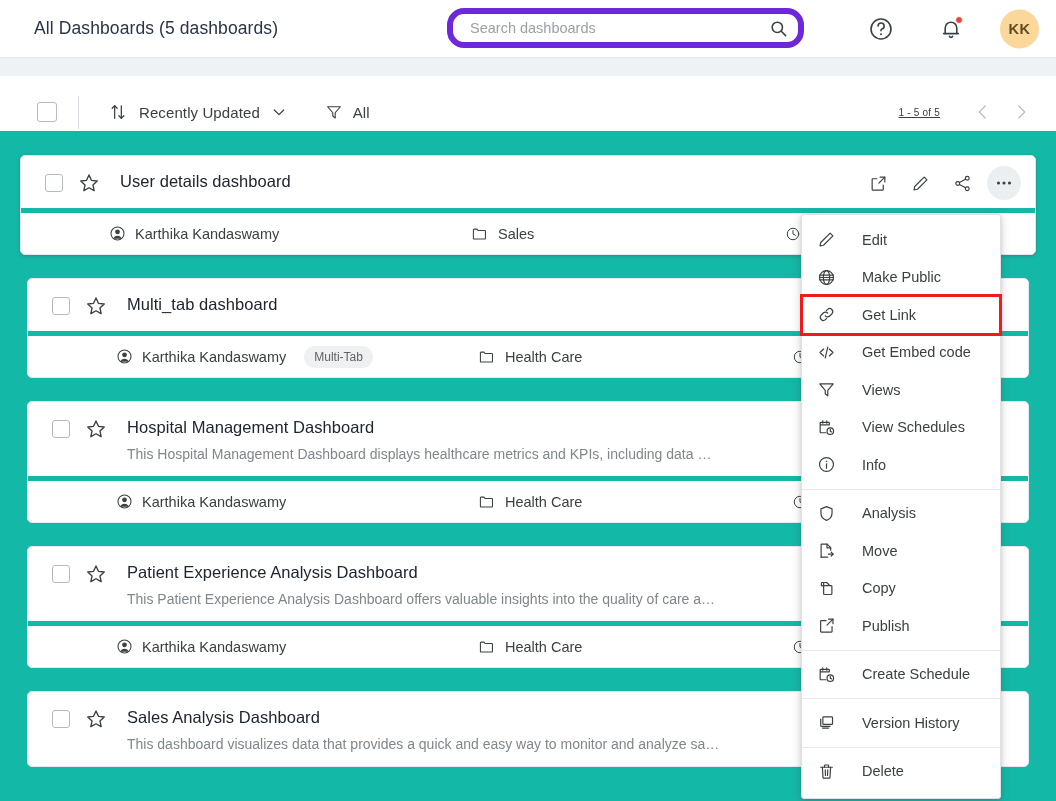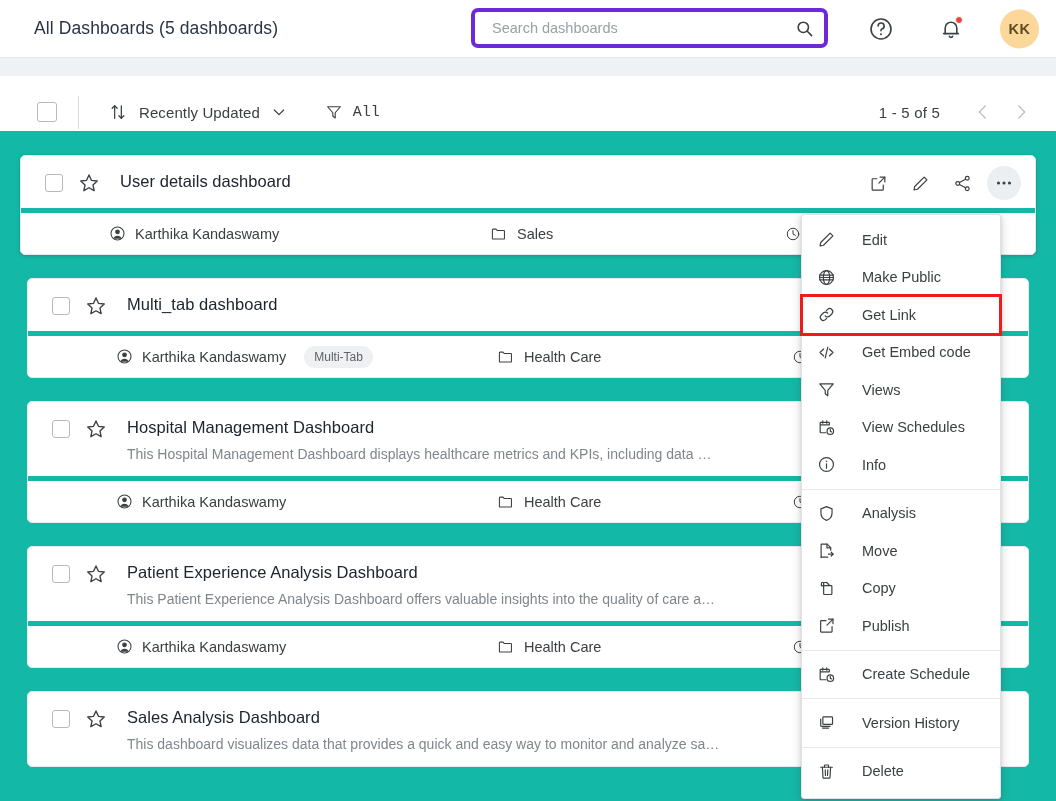"Search dashboards" .search-wrap { border: 4px solid #6d28d9 -> 6px solid #6d28d9; border-radius: 7px -> 17px; left: 471px -> 447px }
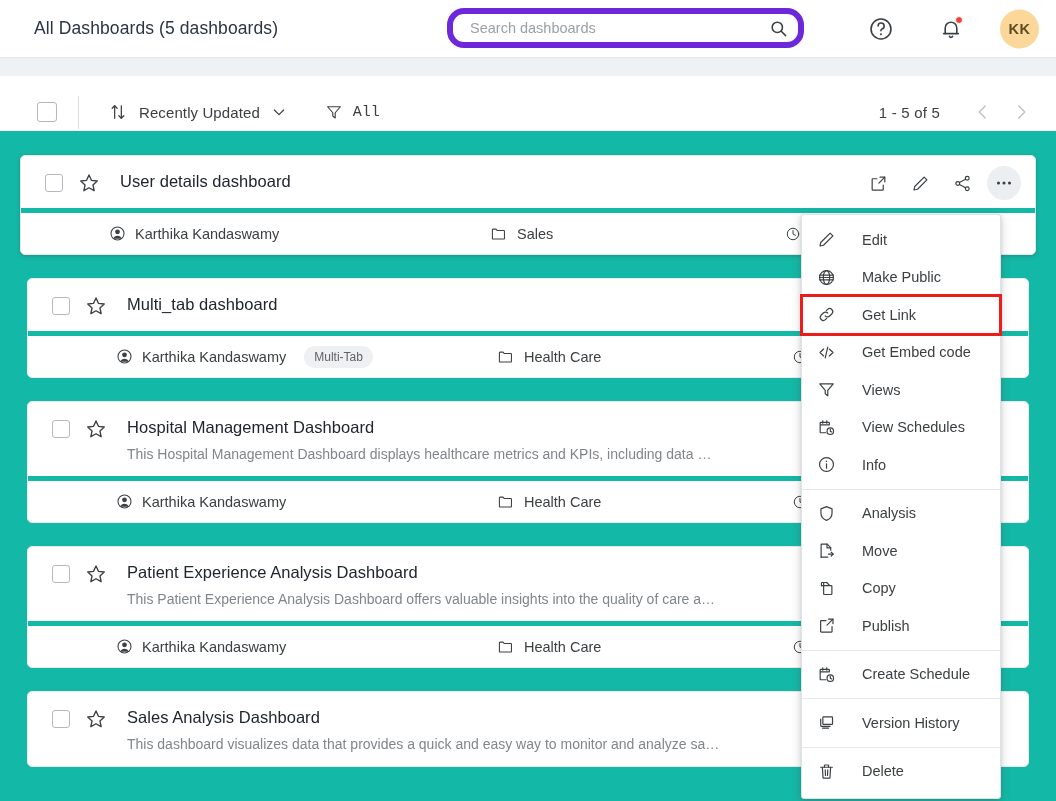"All" .filter-ctl { font-family: Liberation Mono, monospace -> none }
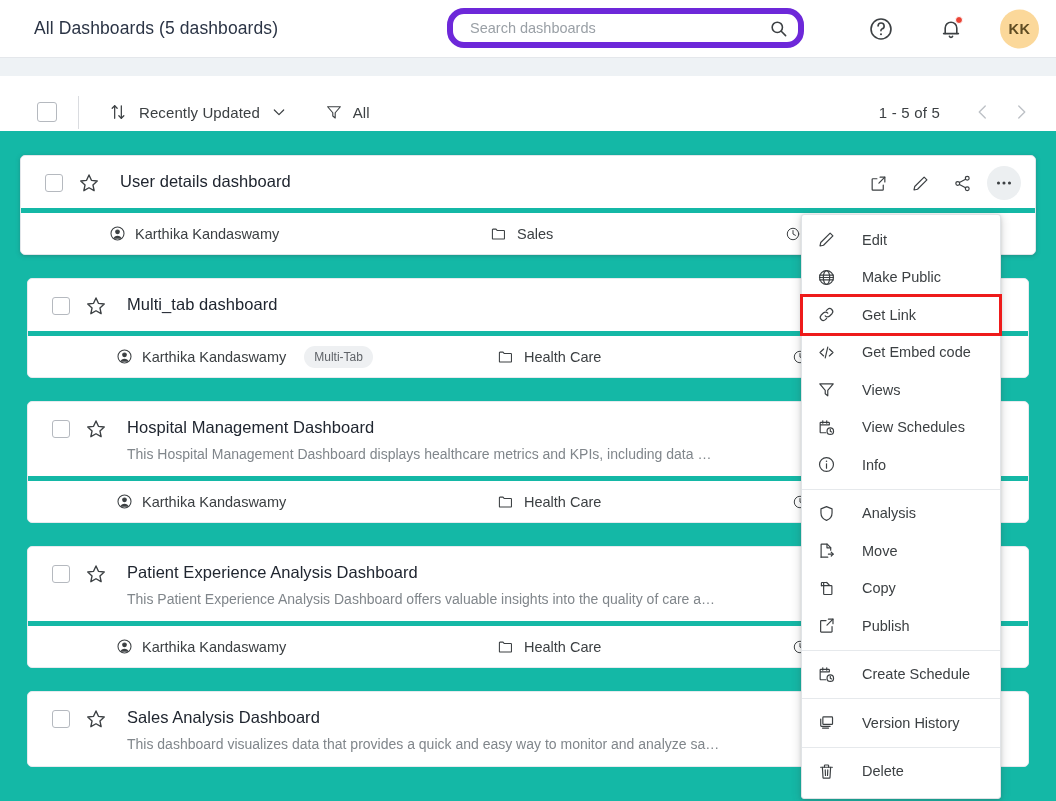"1 - 5 of 5" .pager-count { font-size: 15px -> 10px; text-decoration: none -> underline }
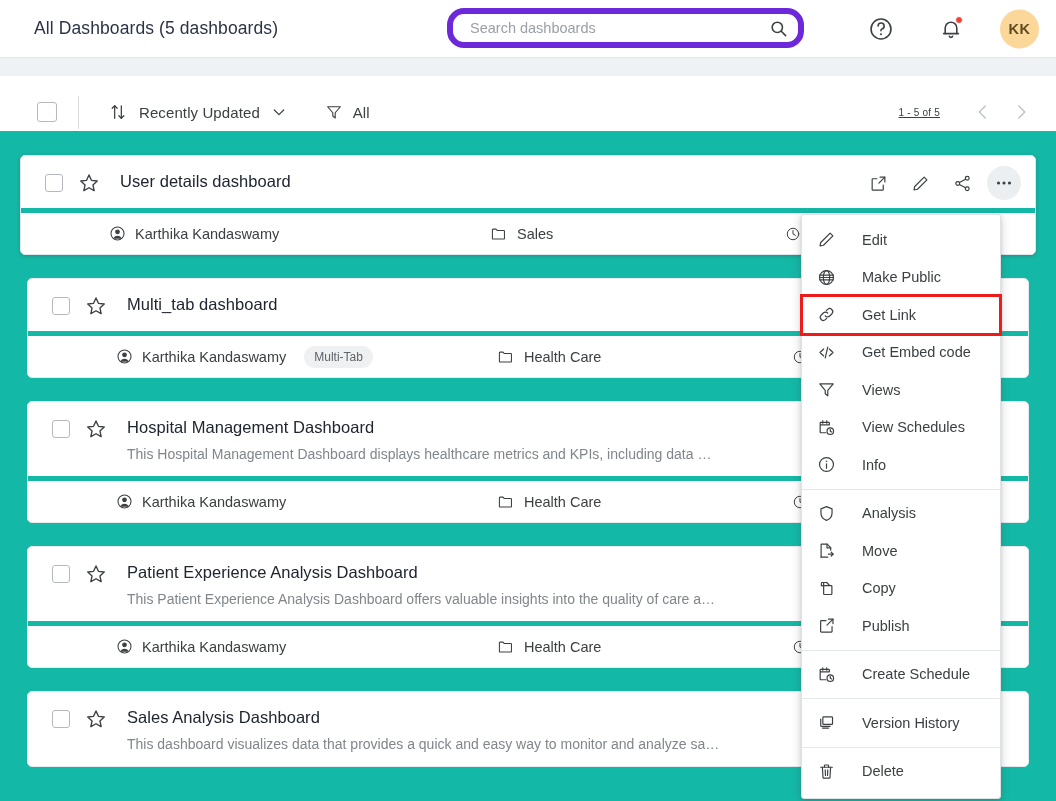"Sales" .meta-folder { left: 469px -> 450px }
